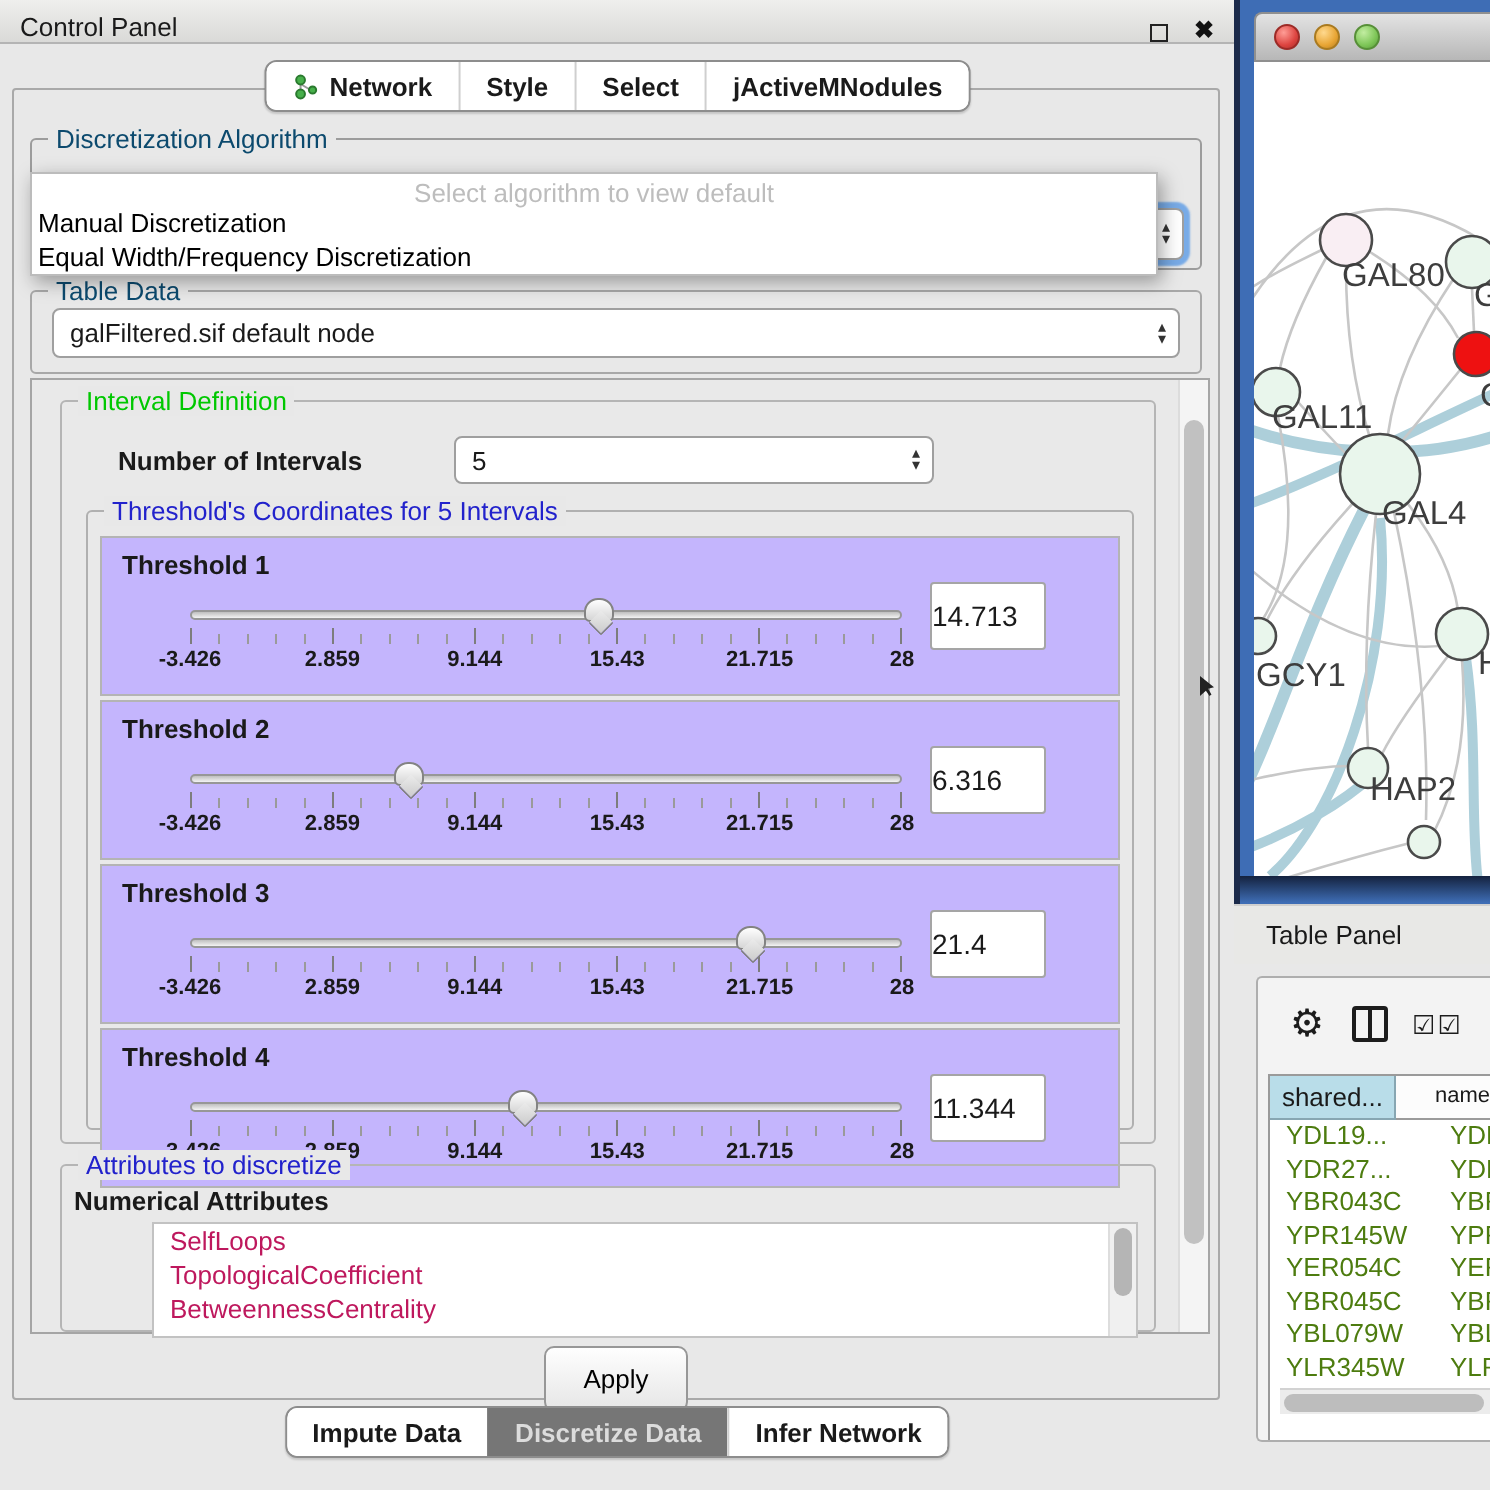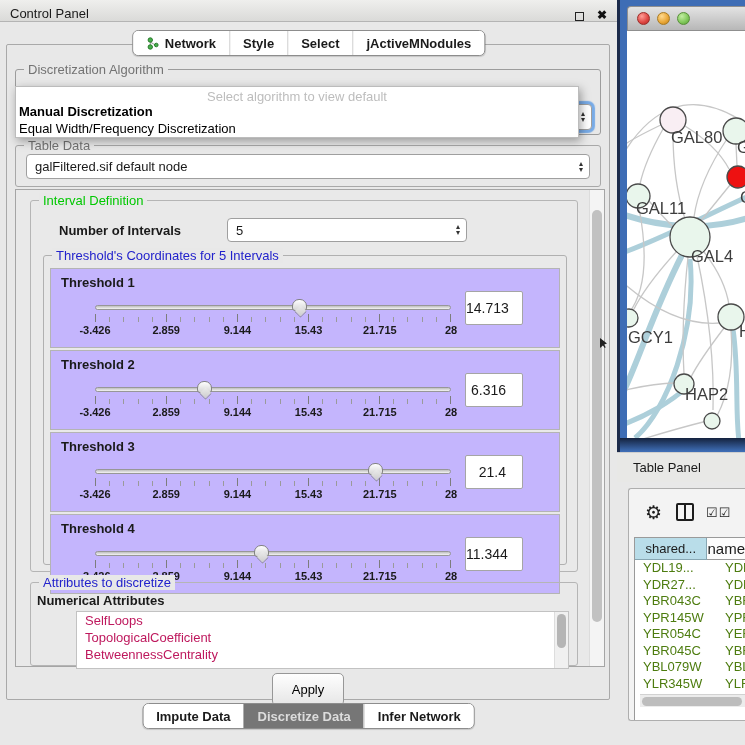"Discretization Algorithm" .group-title { color: #737373 -> #0c4a6e }
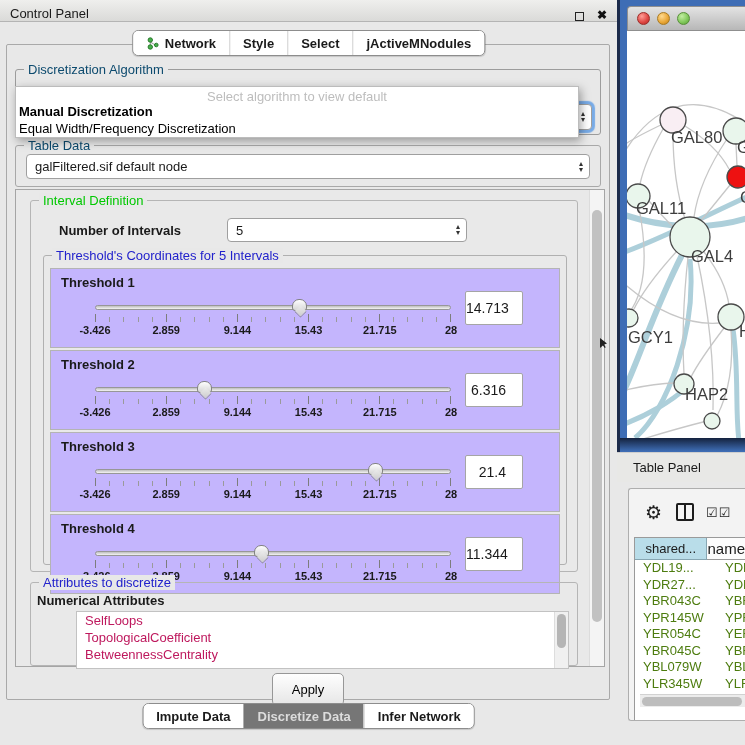"Manual Discretization" .popup-opt.bold { font-weight: bold -> normal }
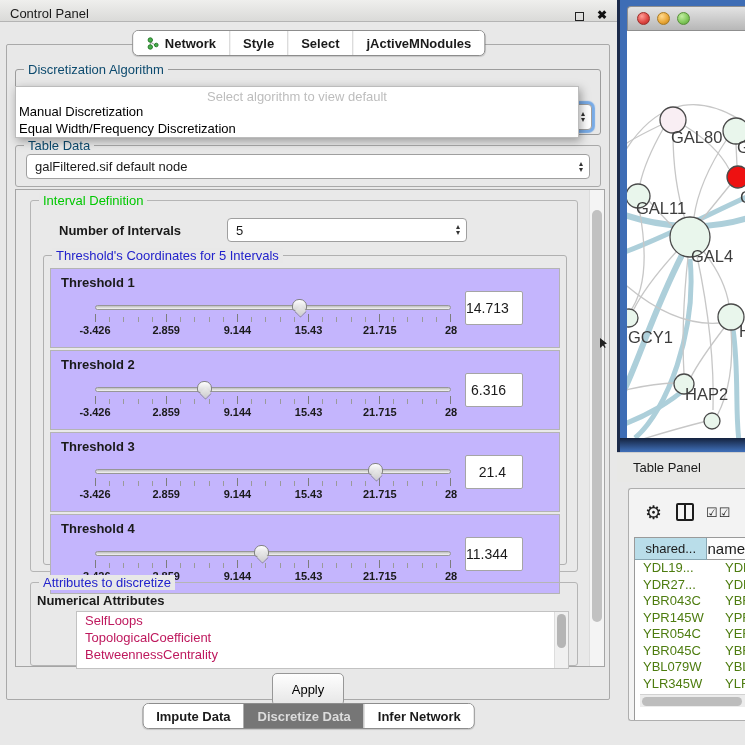"14.713" .value-box { padding-right: 16px -> 6px; text-align: right -> none }
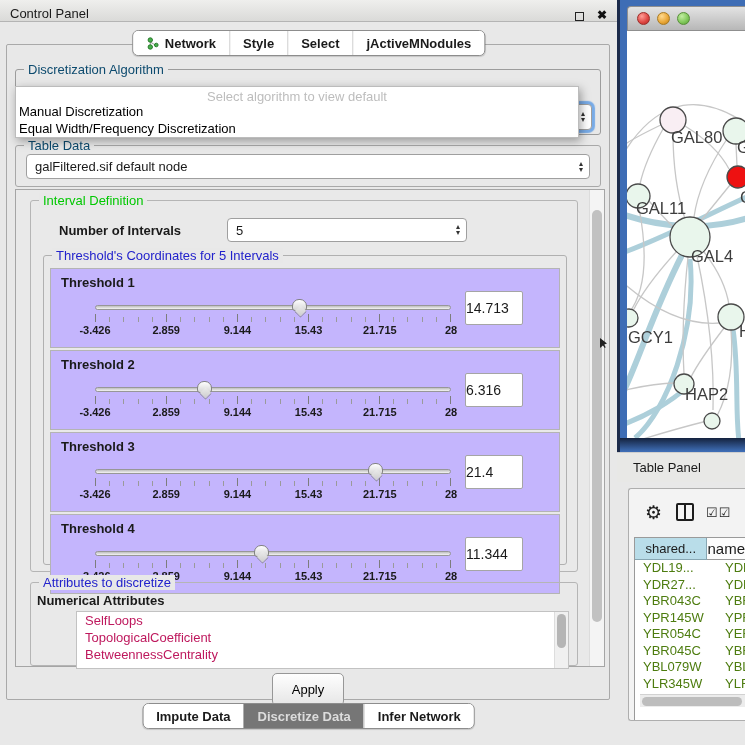"name" .tp-h2 { font-size: 15px -> 11px; padding-left: none -> 19px }
